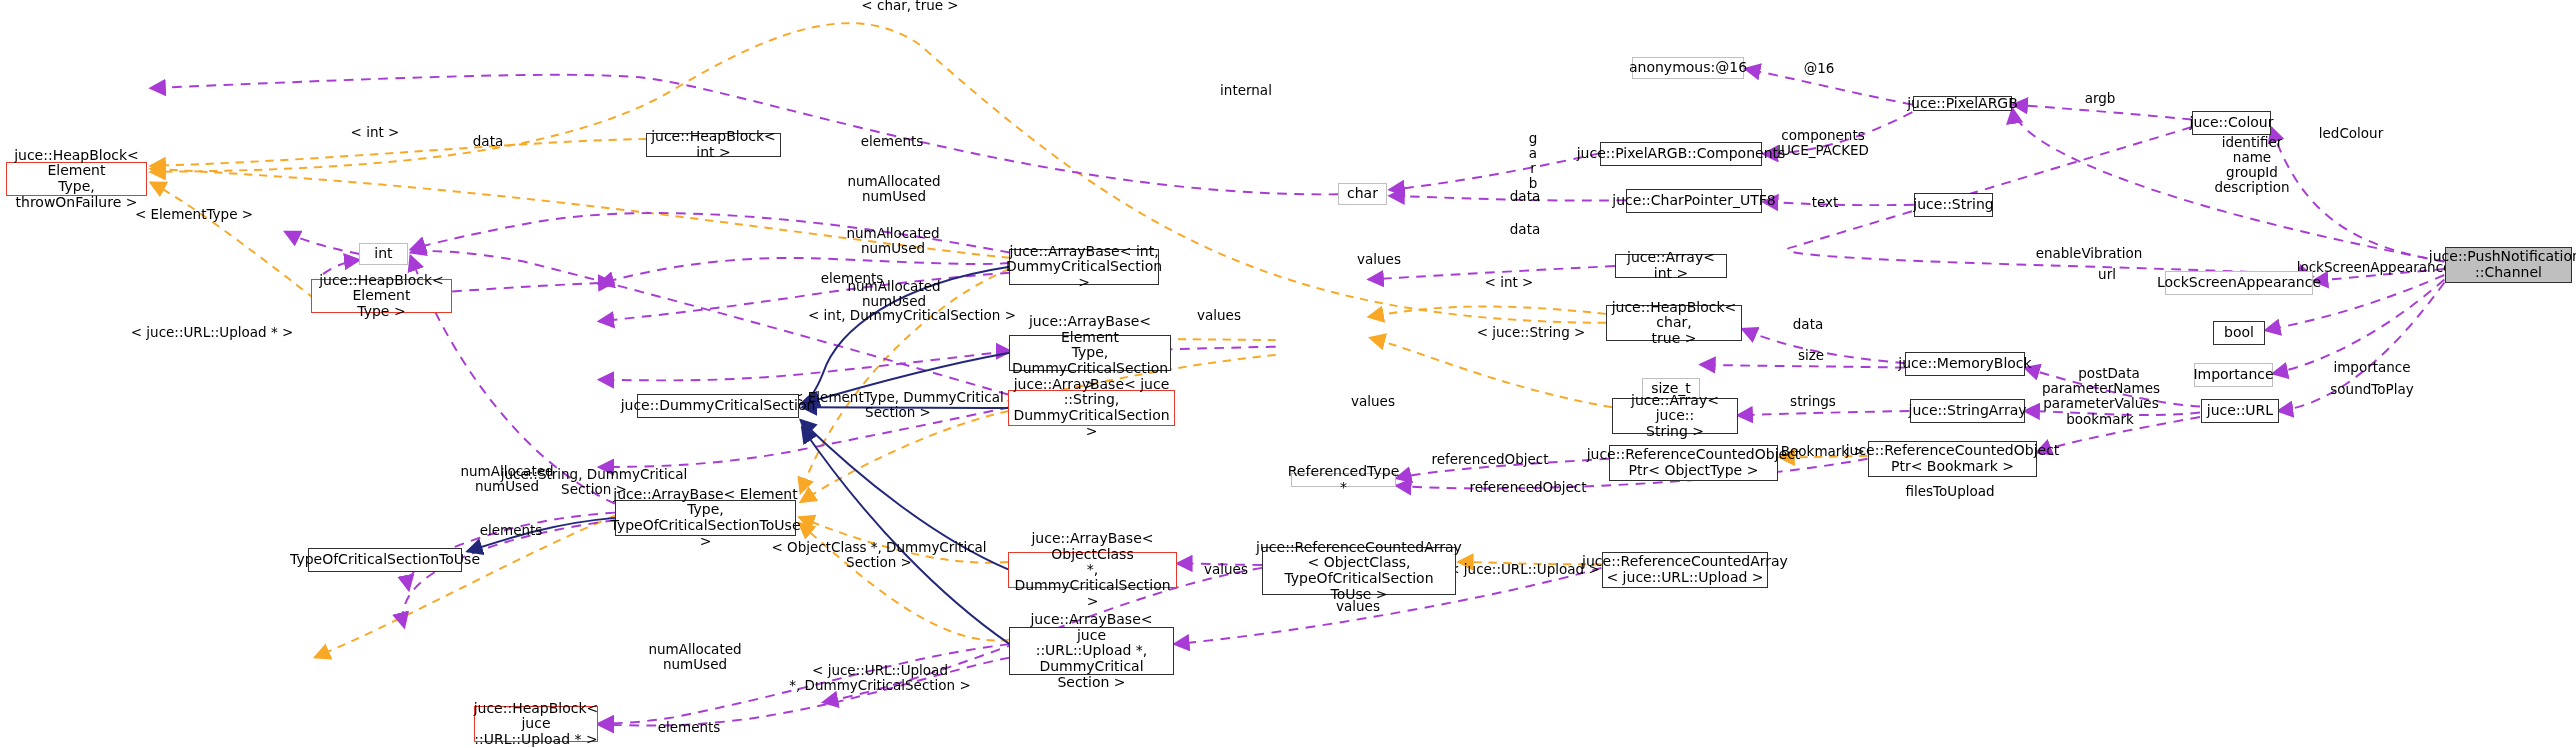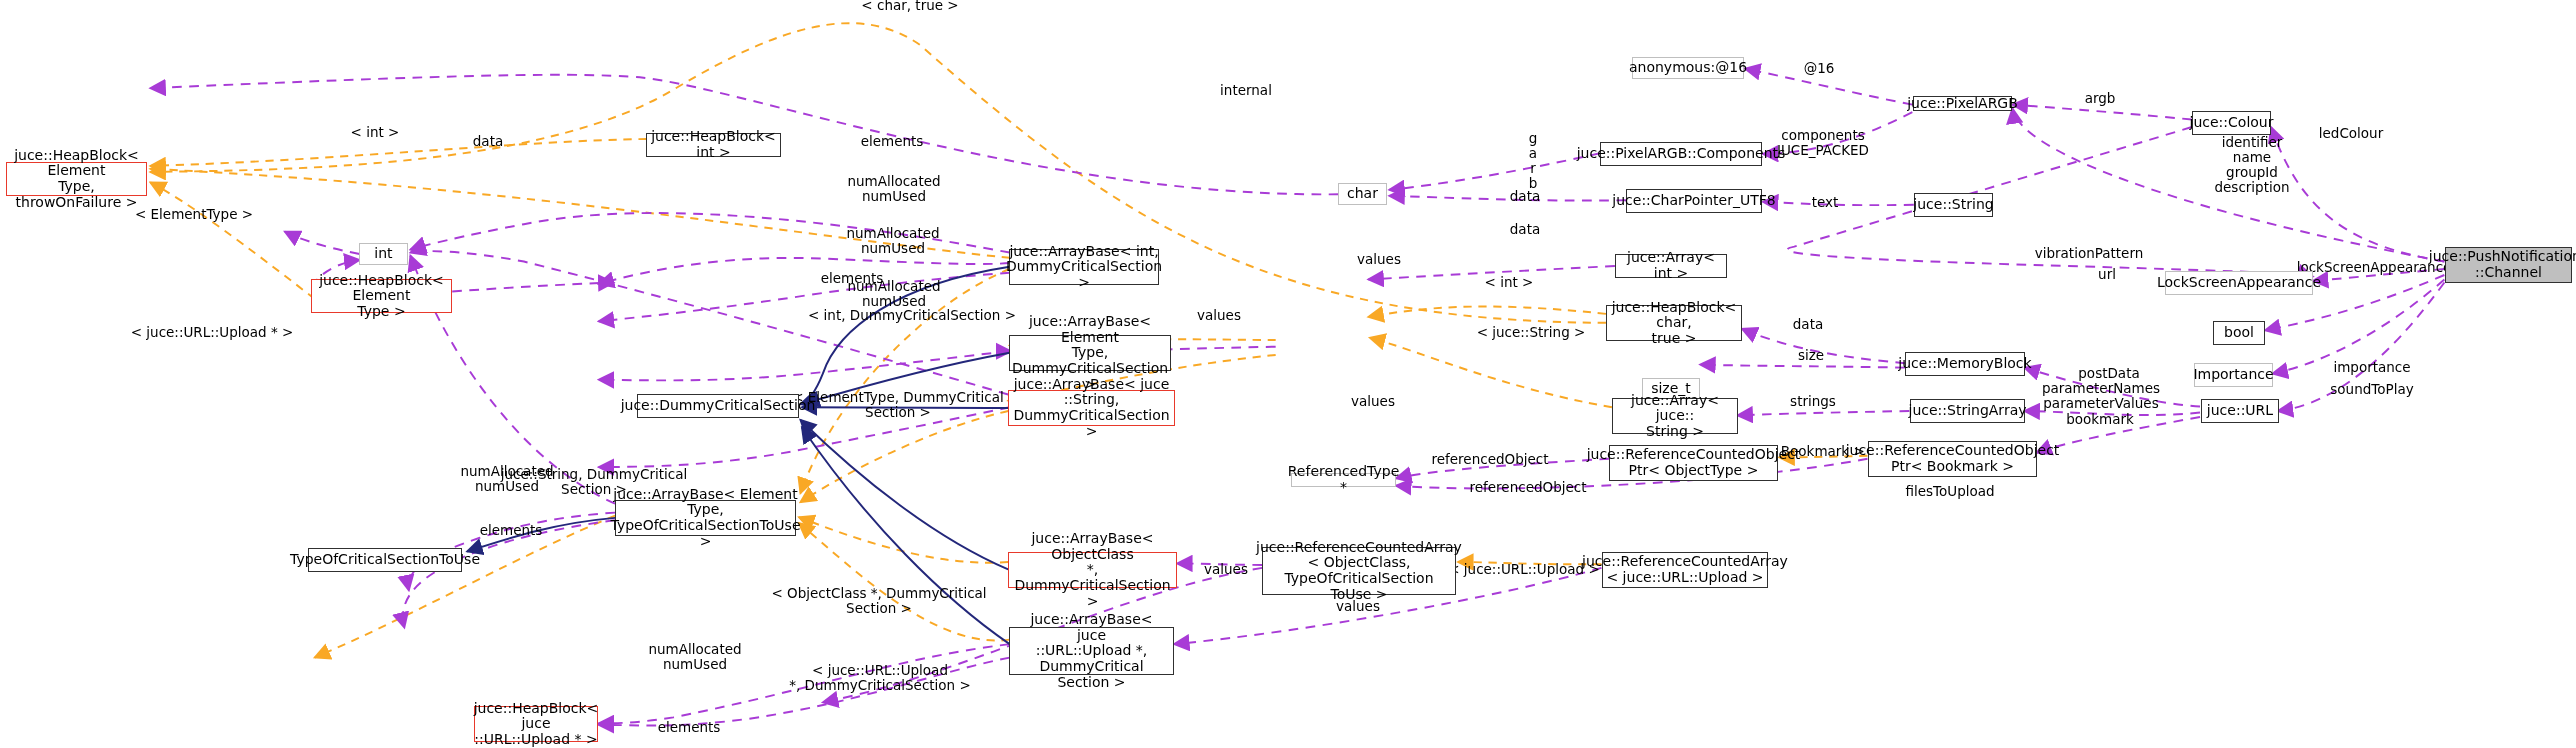"vibrationPattern" div.edge-label { text: vibrationPattern -> enableVibration }
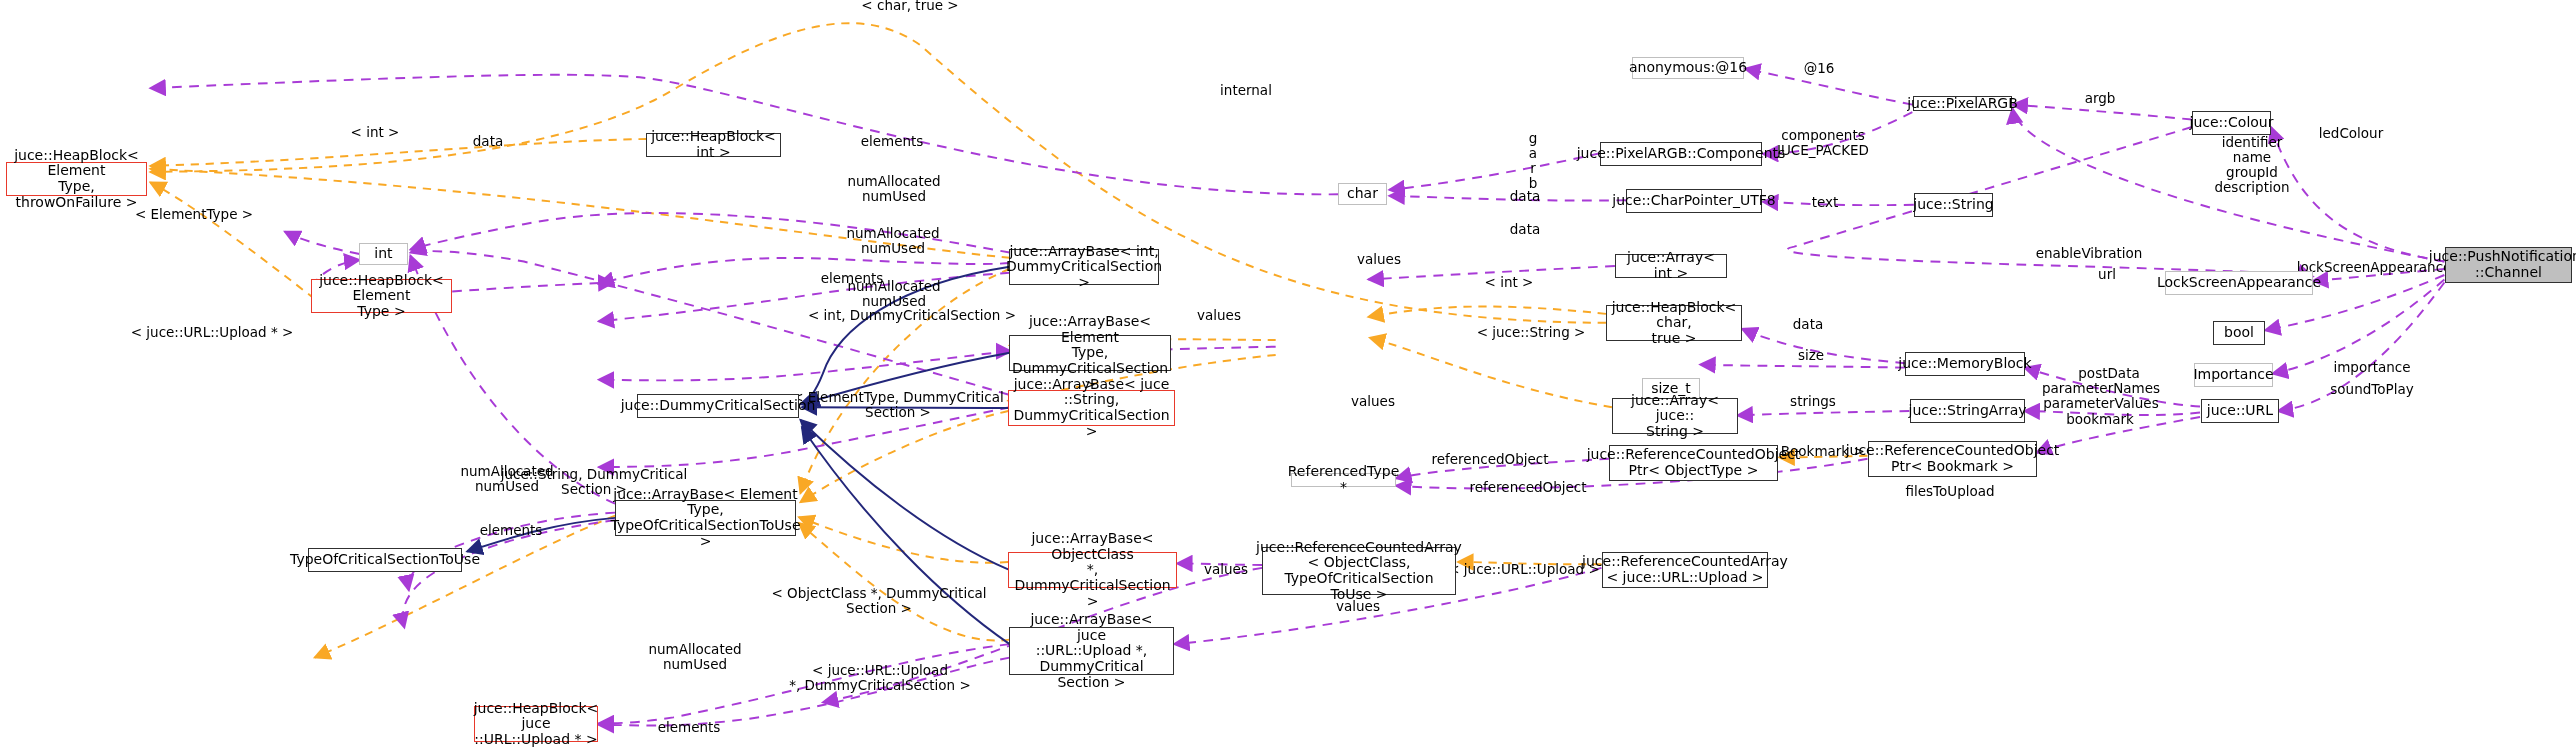"< ObjectClass *, DummyCritical" div.edge-label { top: 590px -> 544px }
